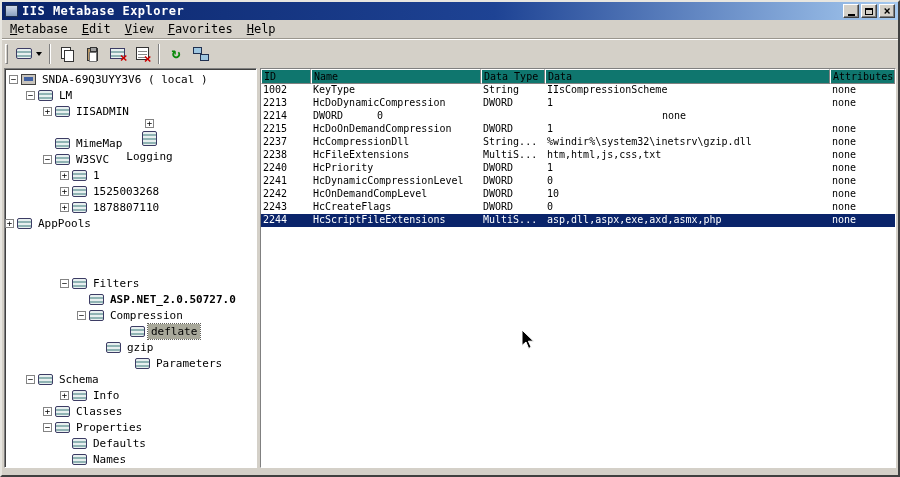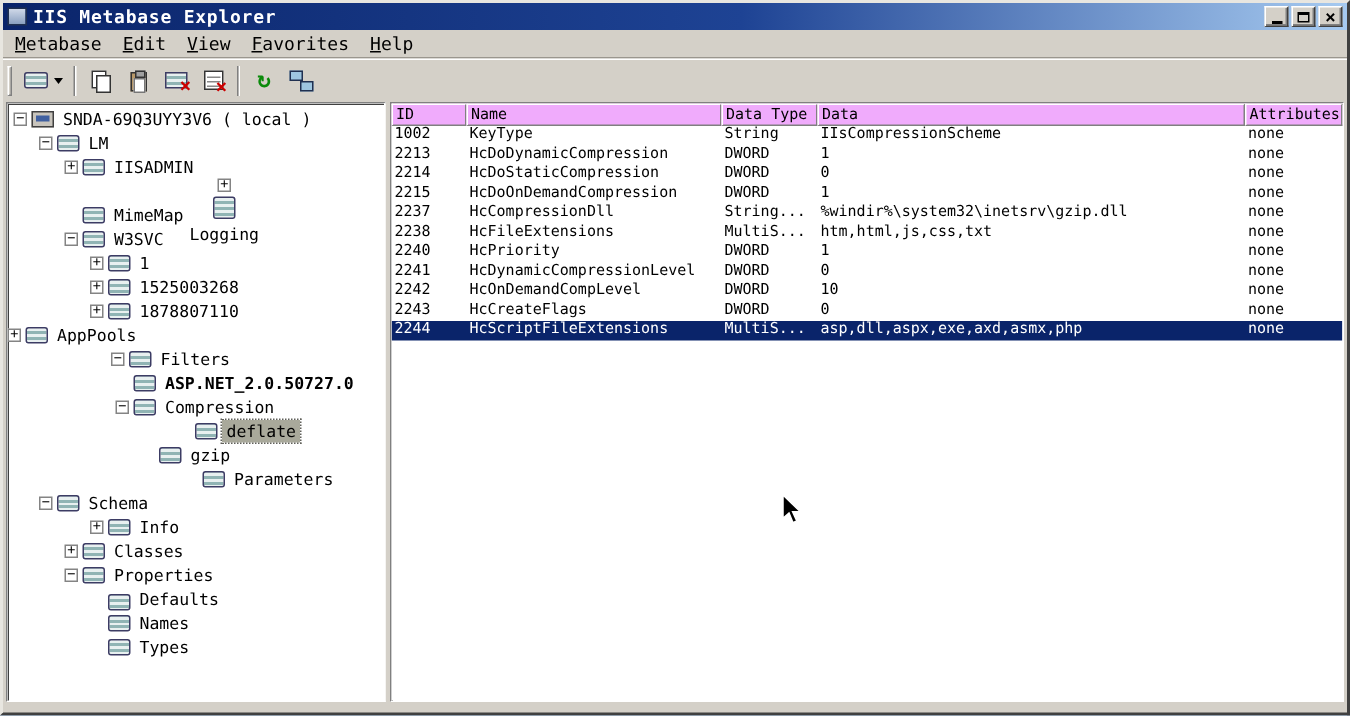"ID" .col-header { background: #f0abfc -> #0f766e }
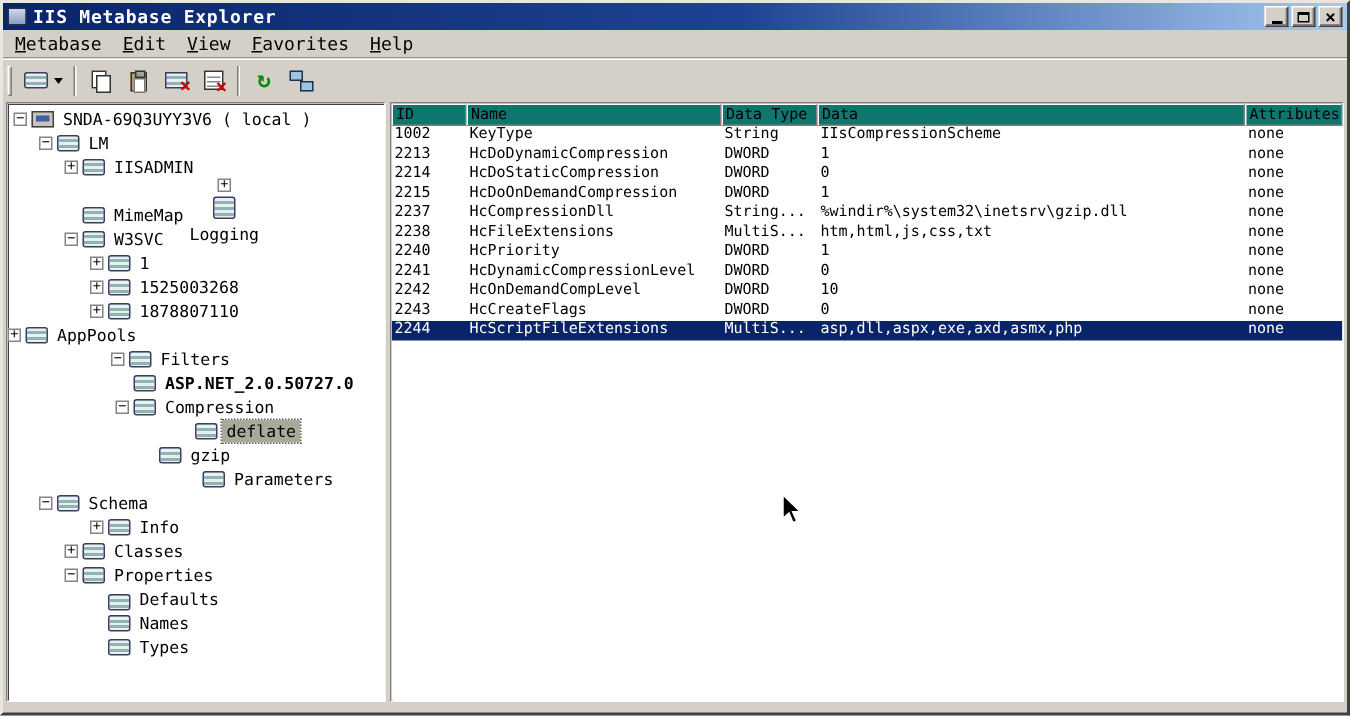"HcDoStaticCompression" span.cell { html: <span>HcDoStaticCompression</span> -> none }
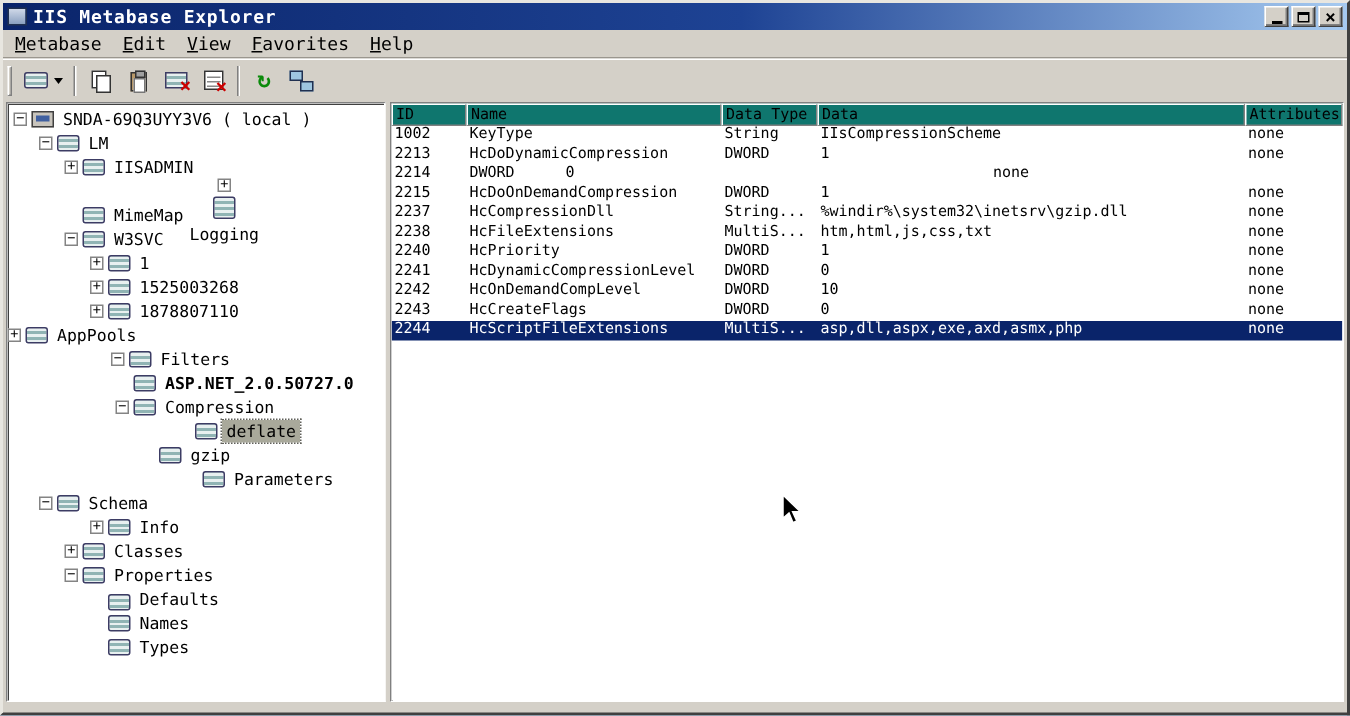"Filters" div.tree-node { margin-top: none -> 44px; padding-left: 69px -> 55px }
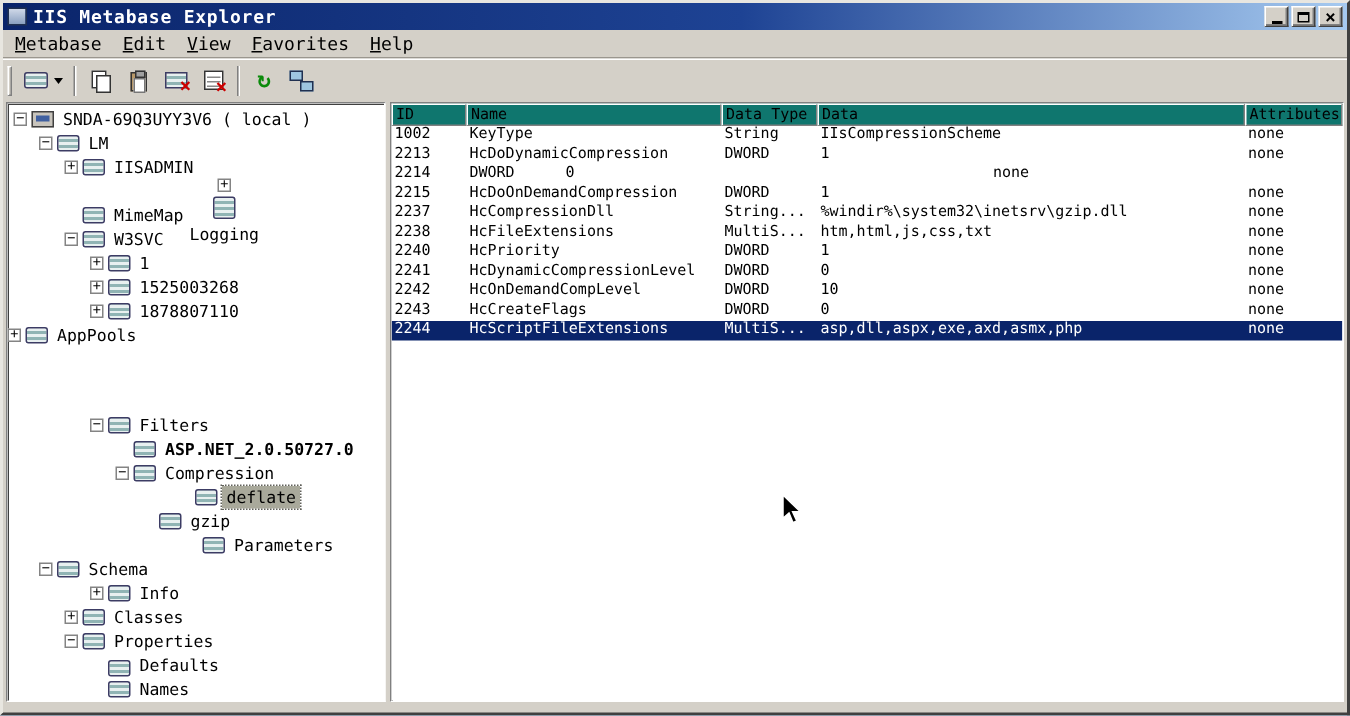"Defaults" div.tree-node { align-items: flex-end -> none }
